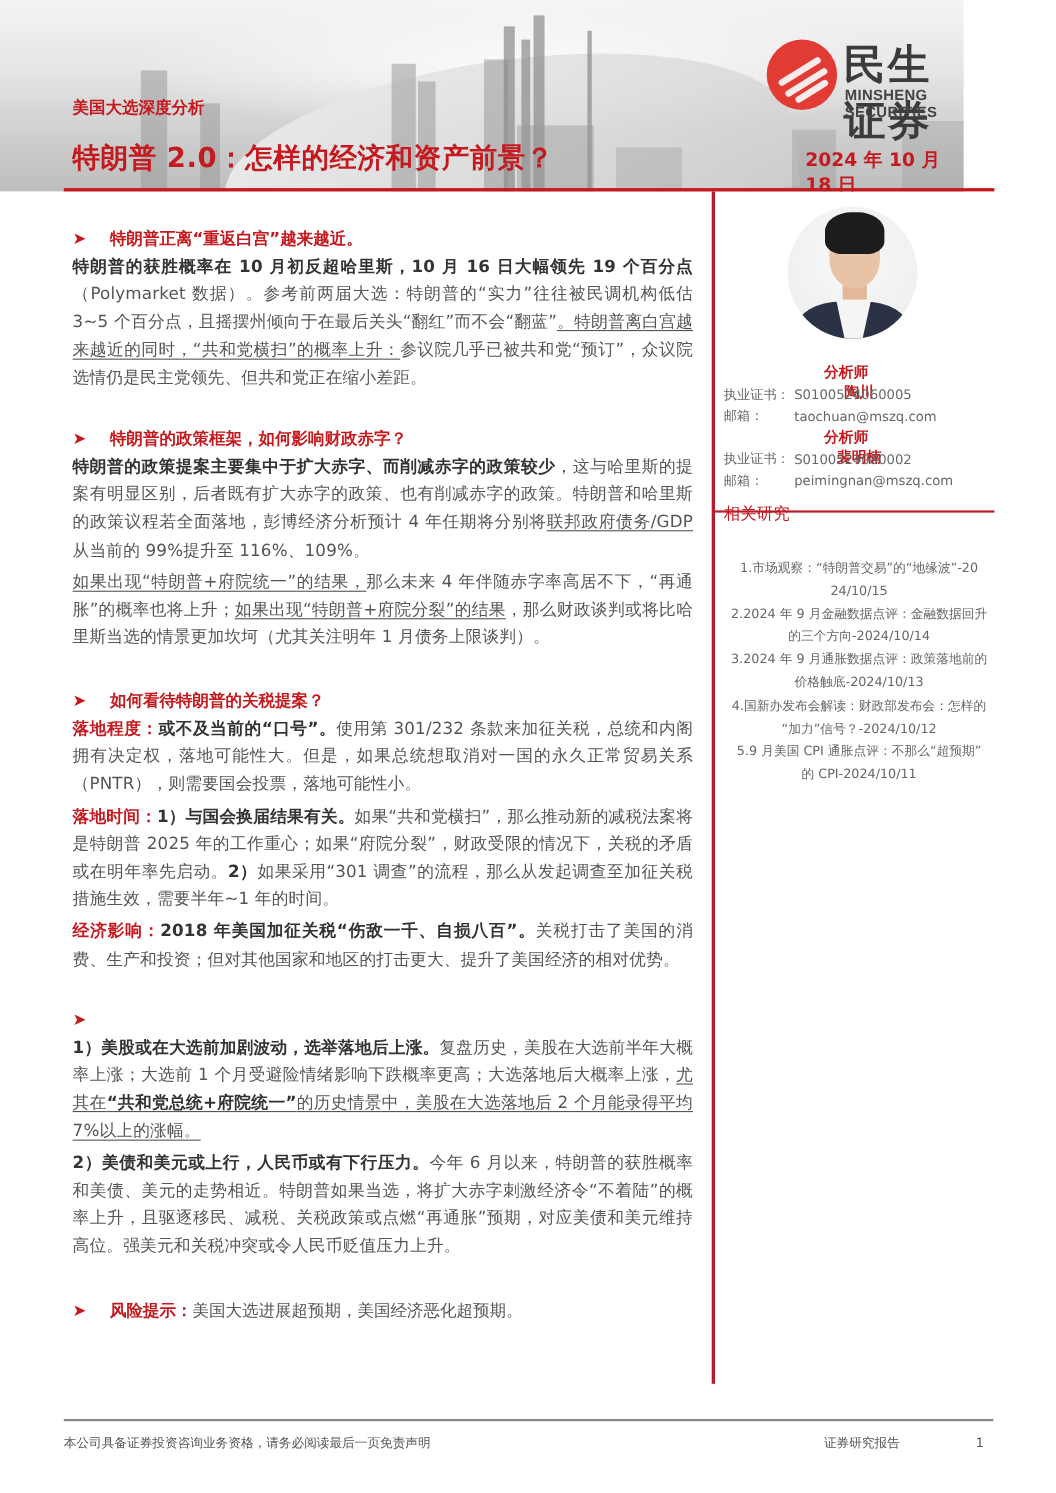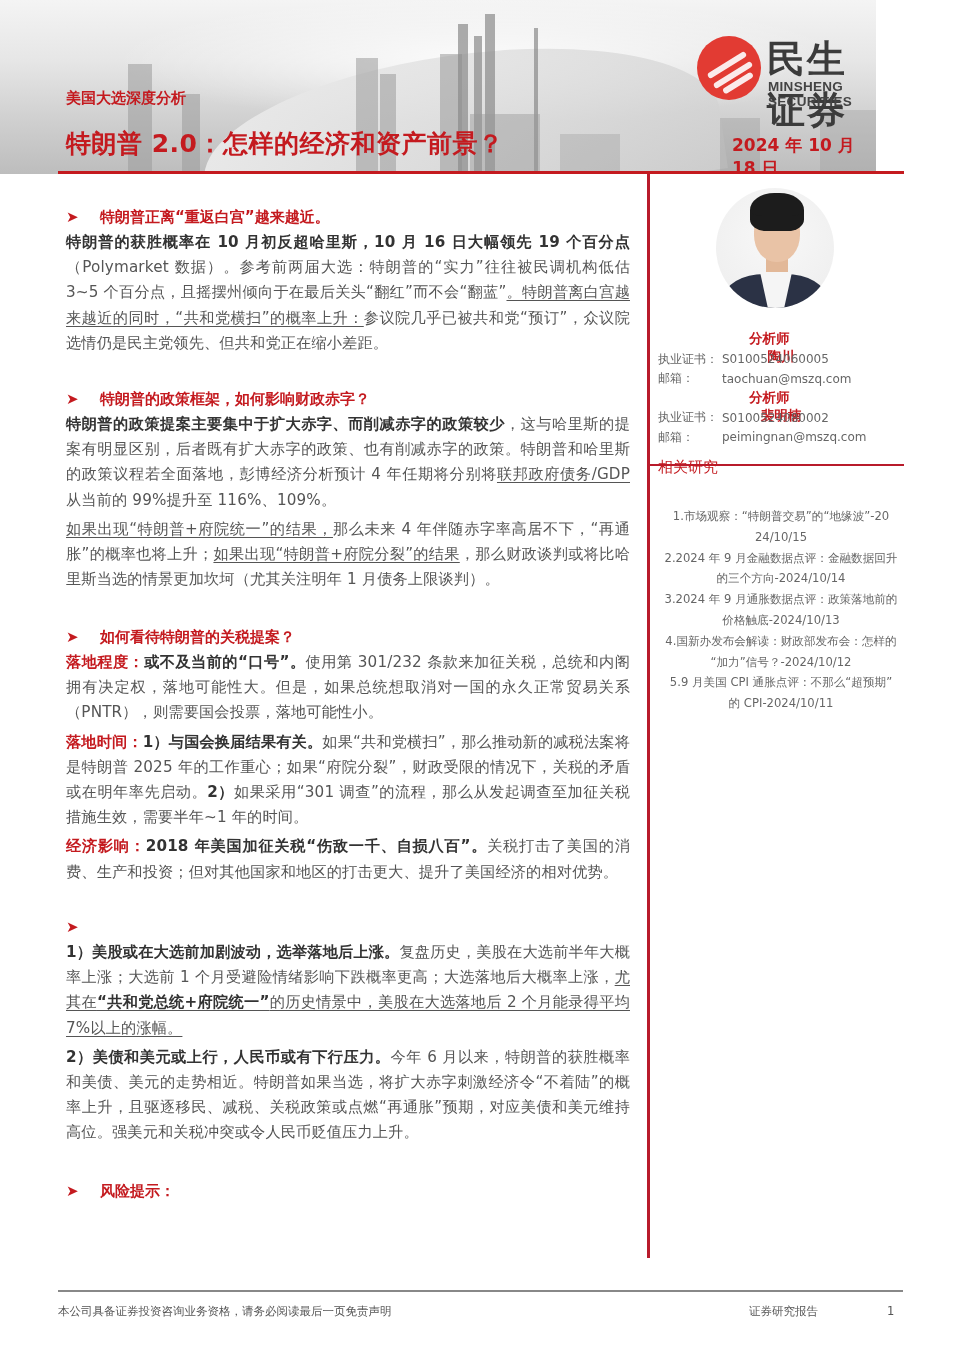"美国大选进展超预期，美国经济恶化超预期。" span { html: none -> <span>美国大选进展超预期，美国经济恶化超预期。</span> }
